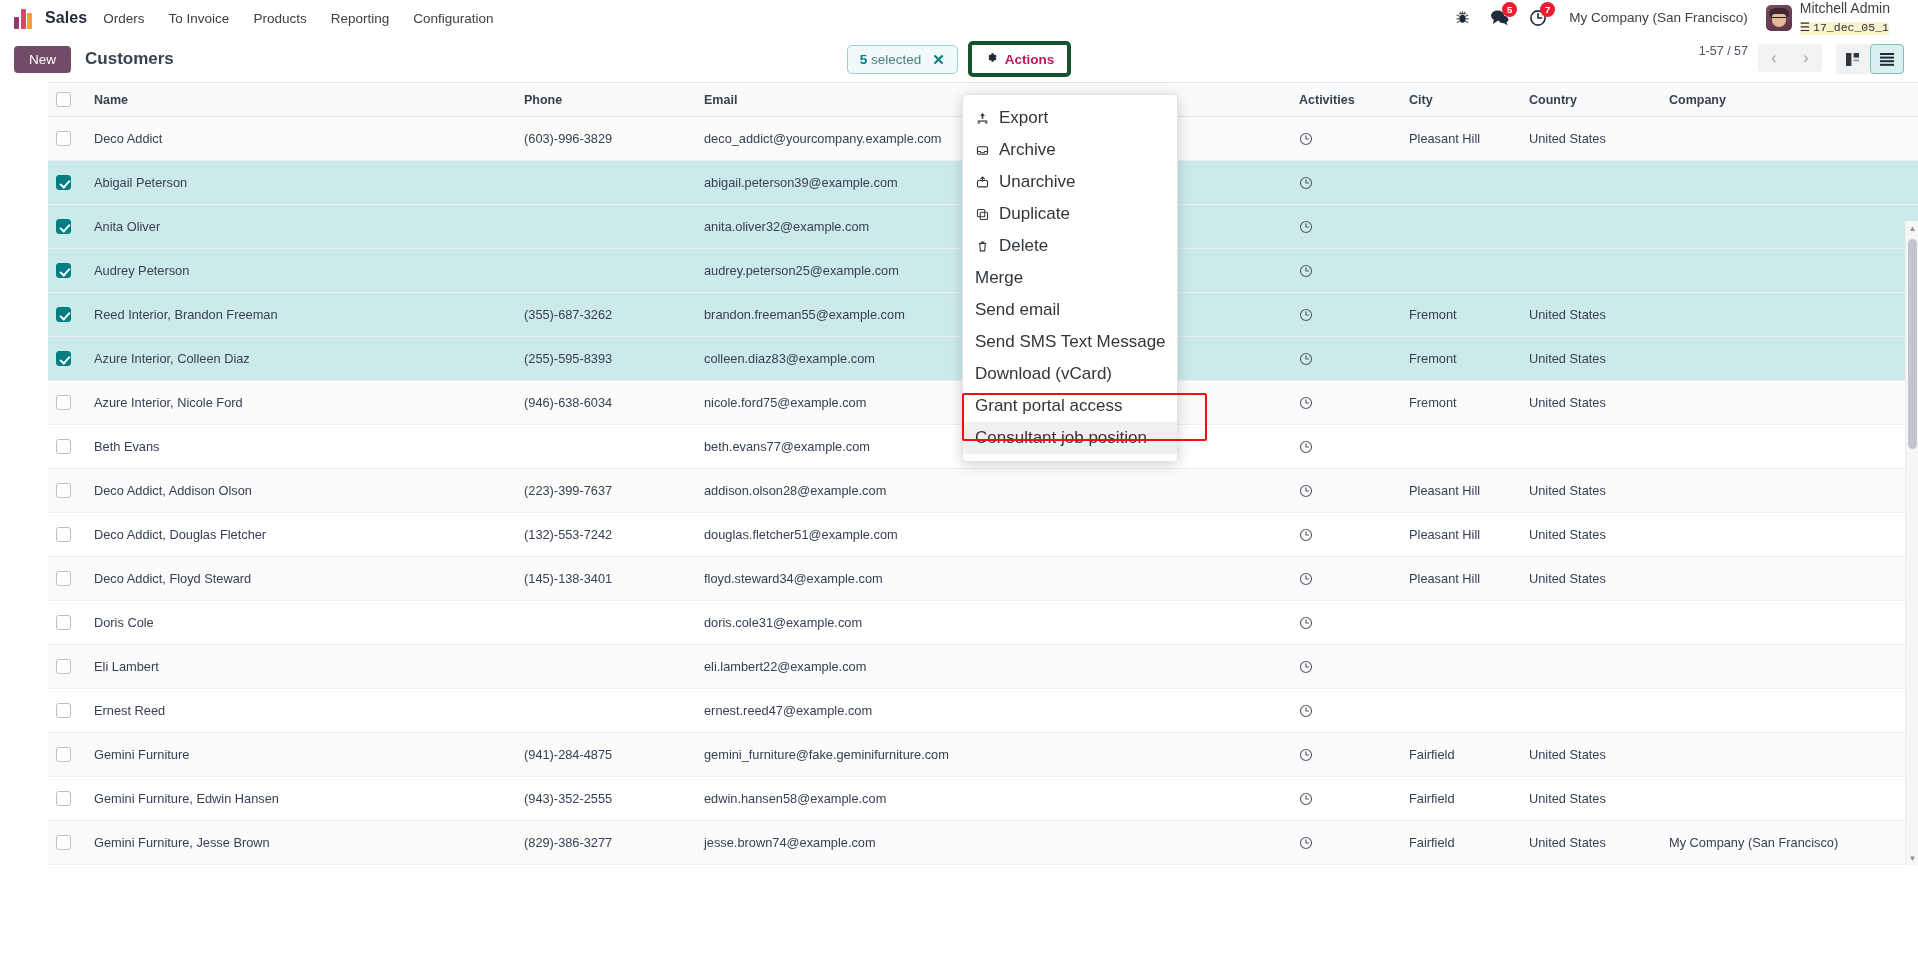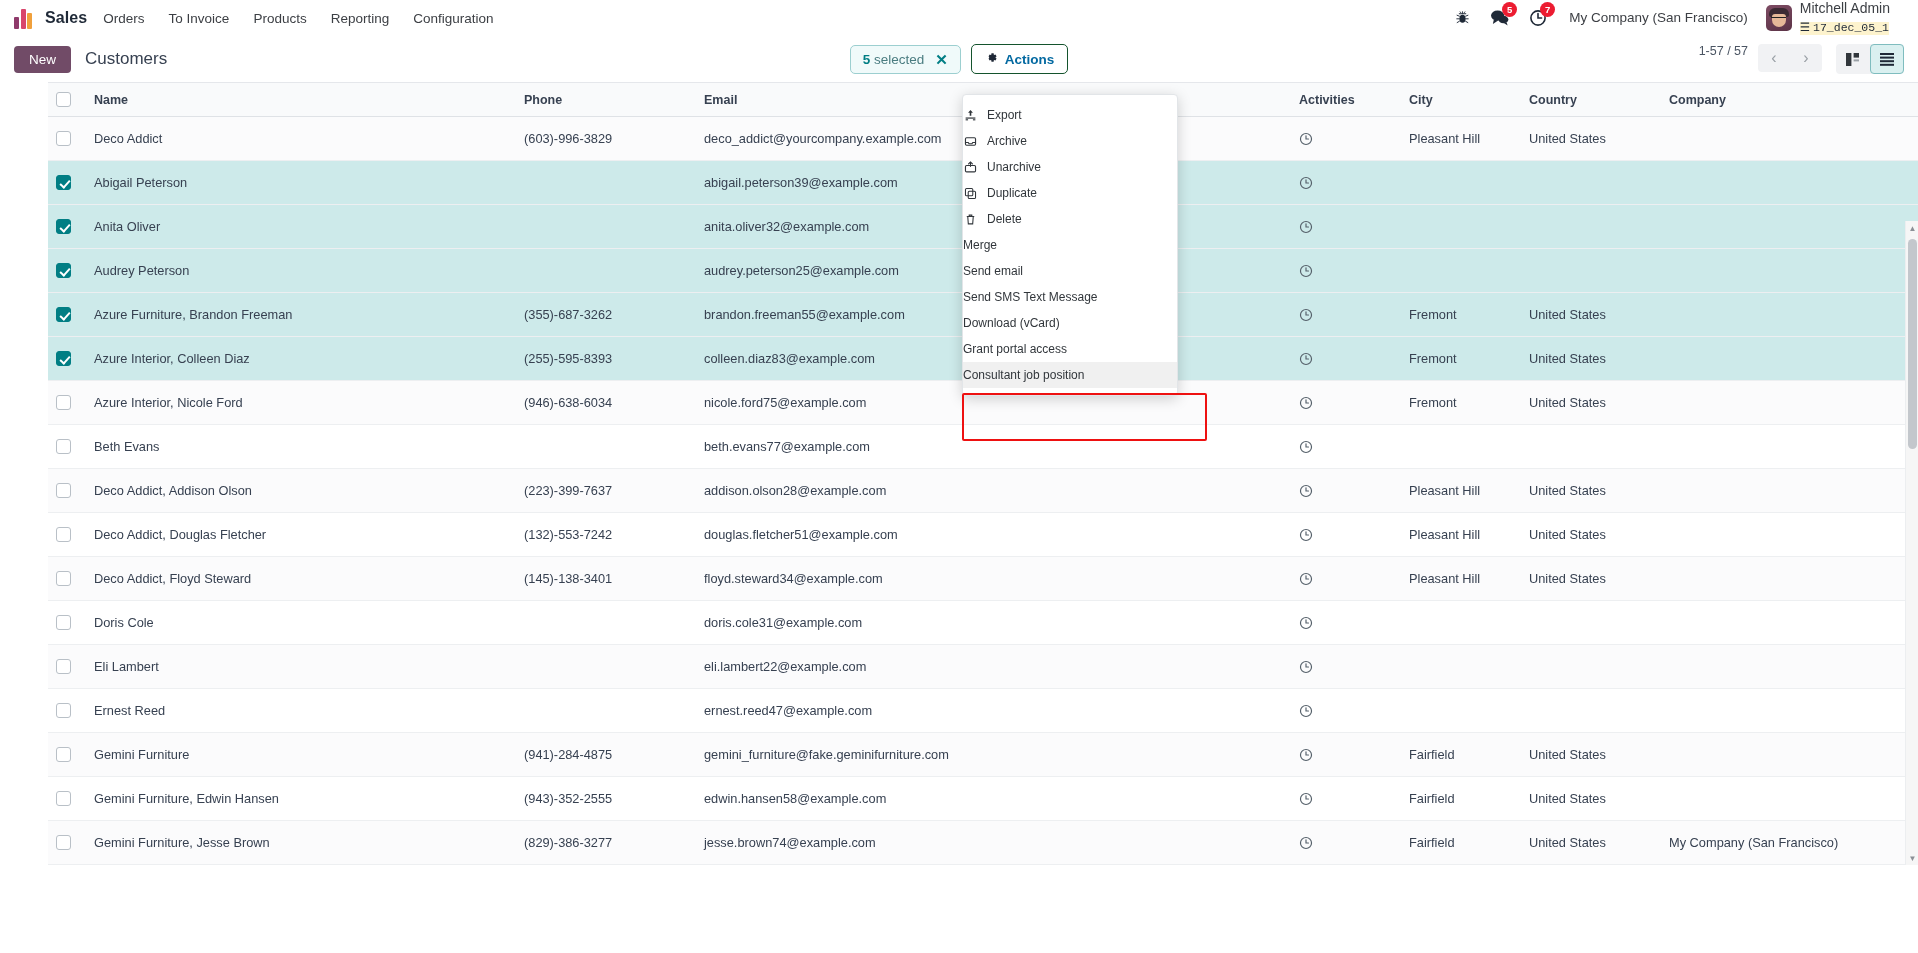"Customers" .breadcrumb-title { font-weight: 400 -> 700 }
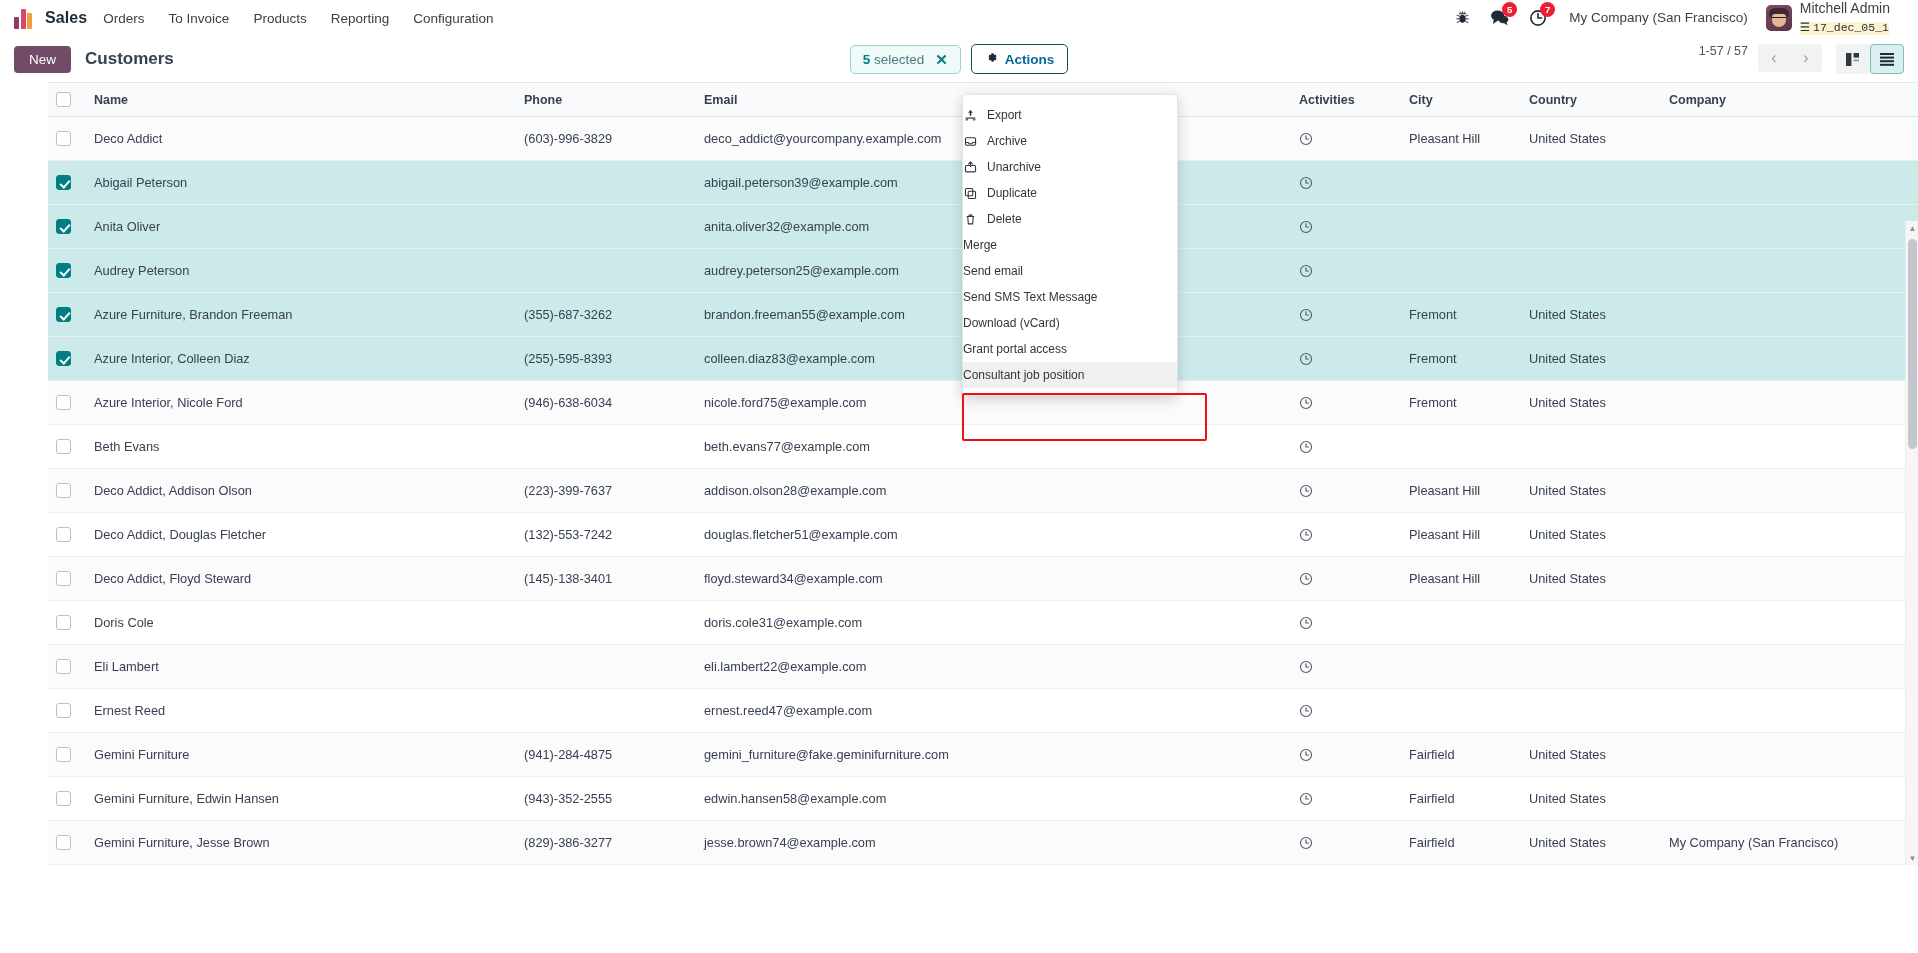"Actions" .btn-actions { border: 1px solid #14532d -> 4px solid #14532d; color: #0369a1 -> #be185d }
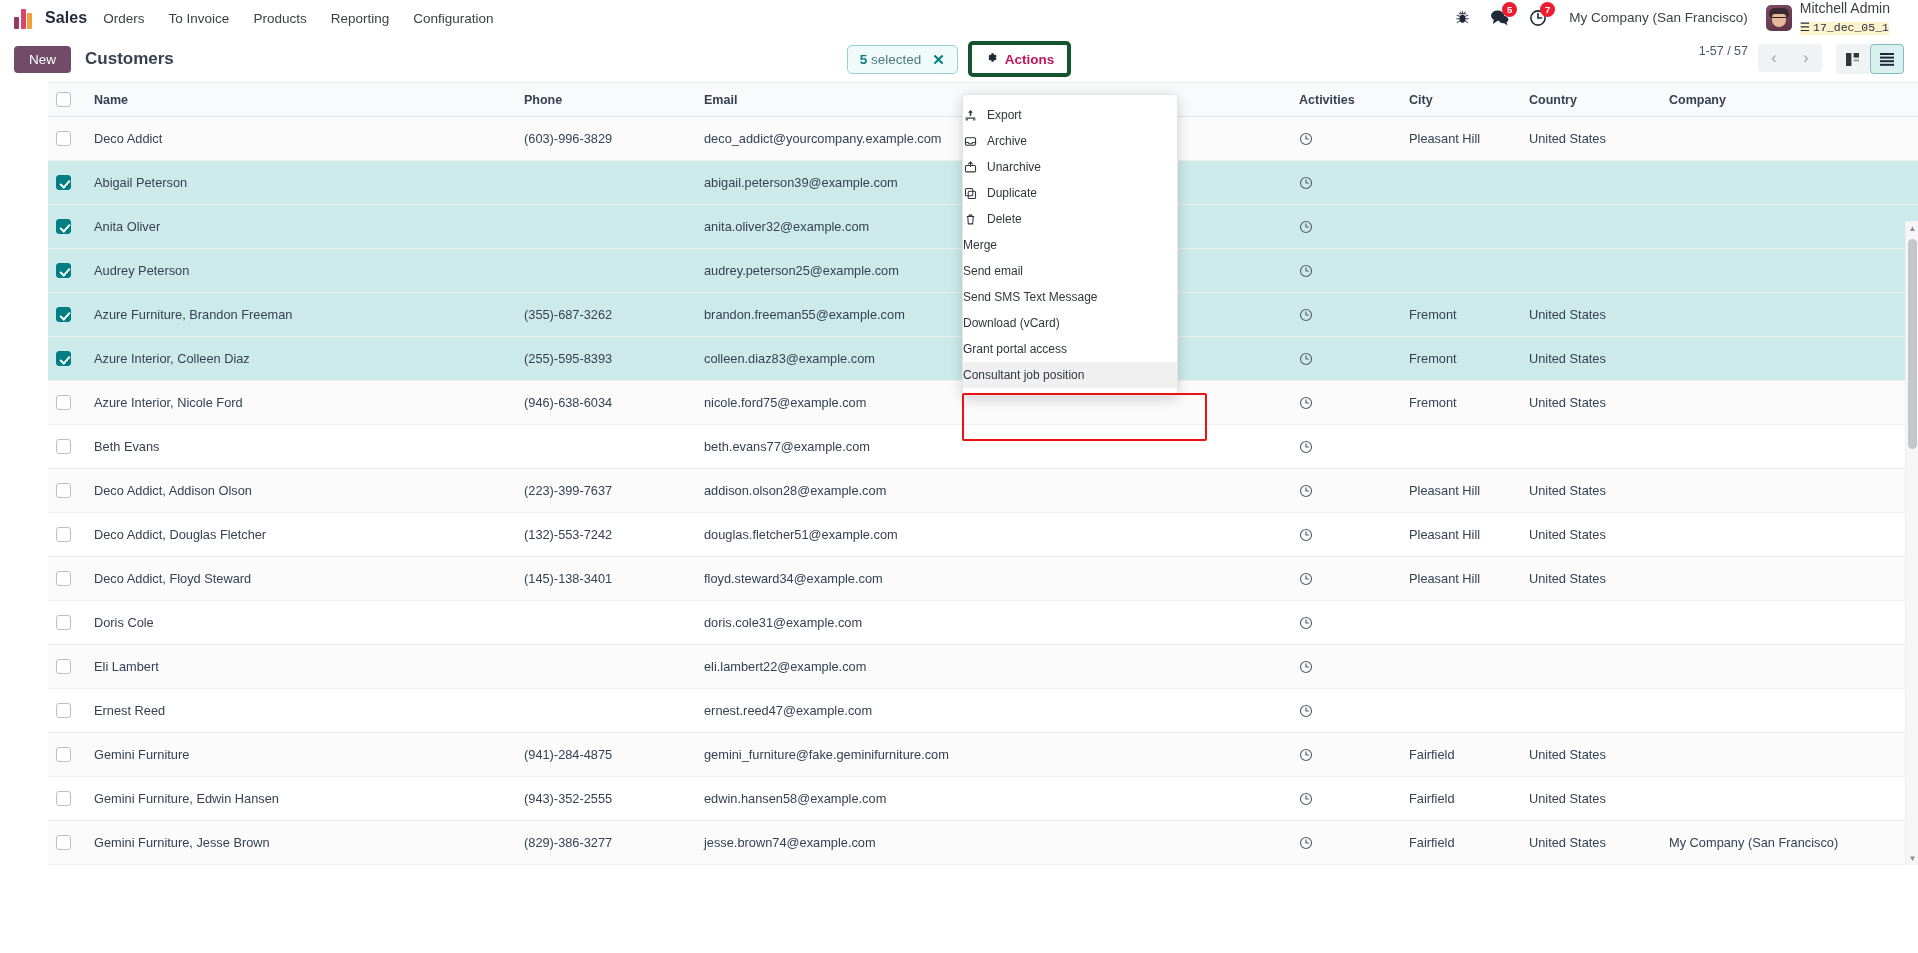"Export" .dd-item { font-size: 12px -> 17px; padding: 6px 0 -> 6px 12px }
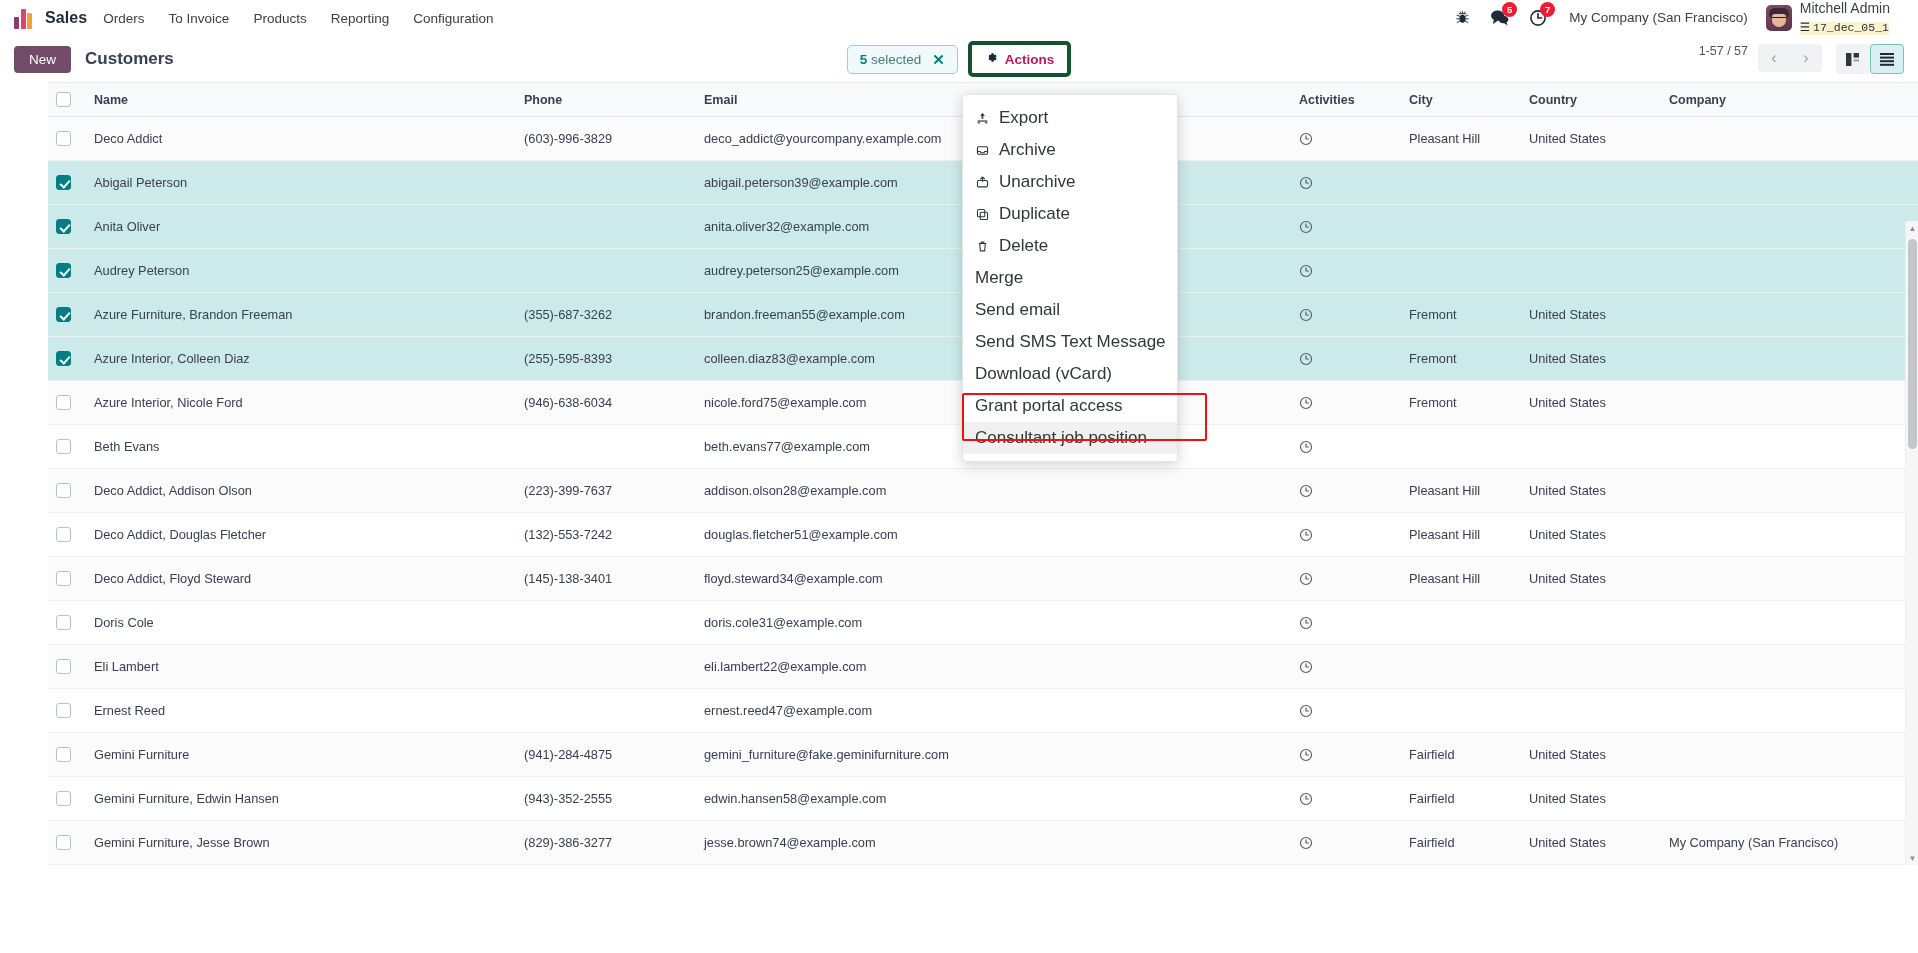"Azure Furniture, Brandon Freeman" td { text: Azure Furniture -> Reed Interior }
